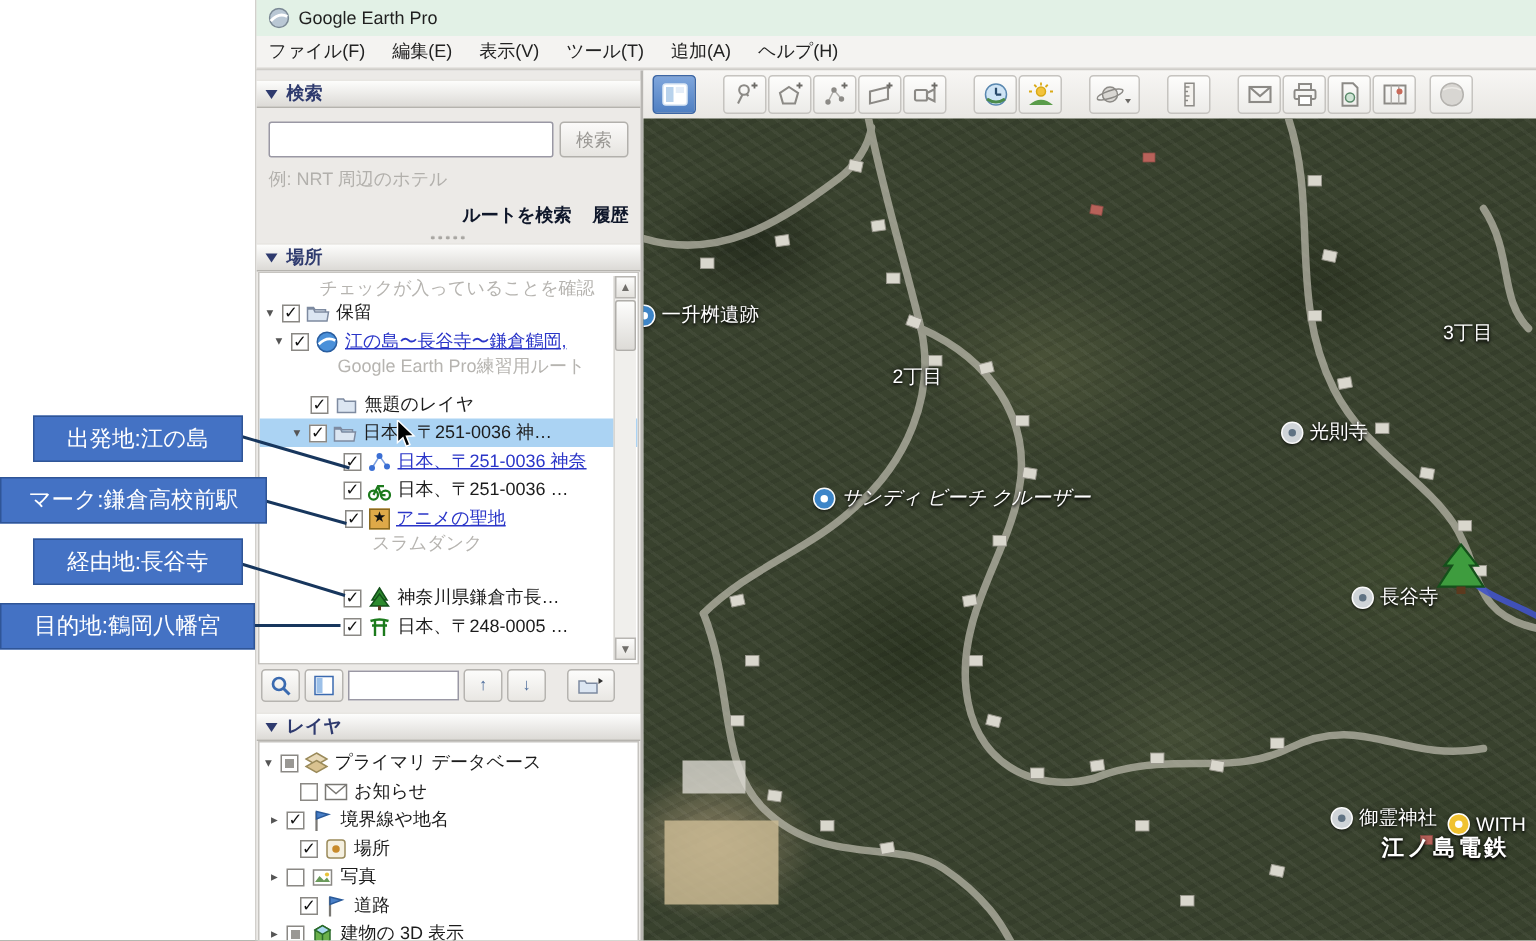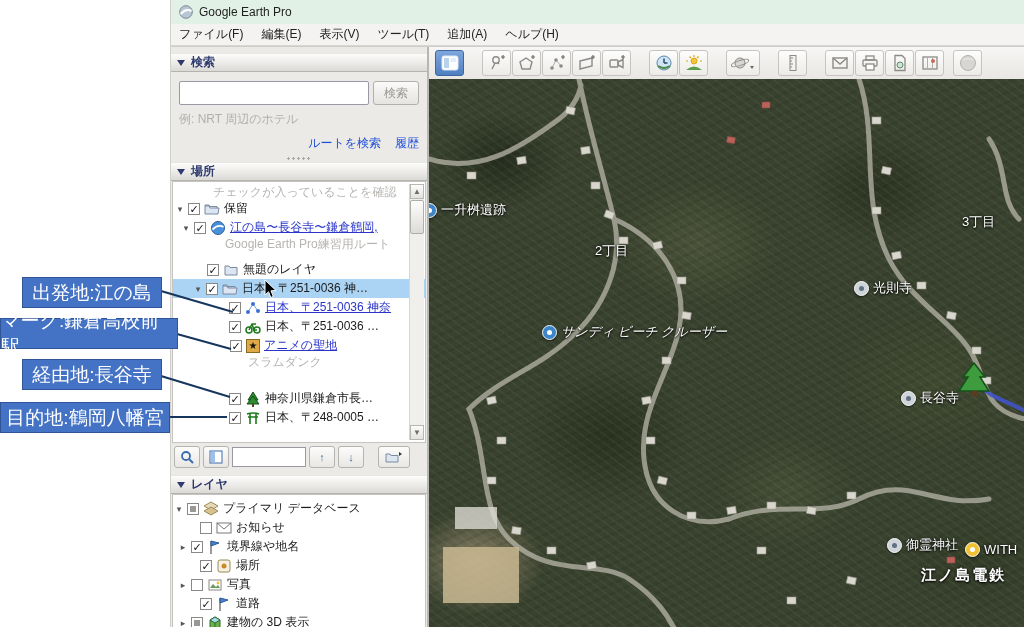"ルートを検索" .search-links { color: #1d4ed8 -> #0f172a; font-weight: normal -> bold }
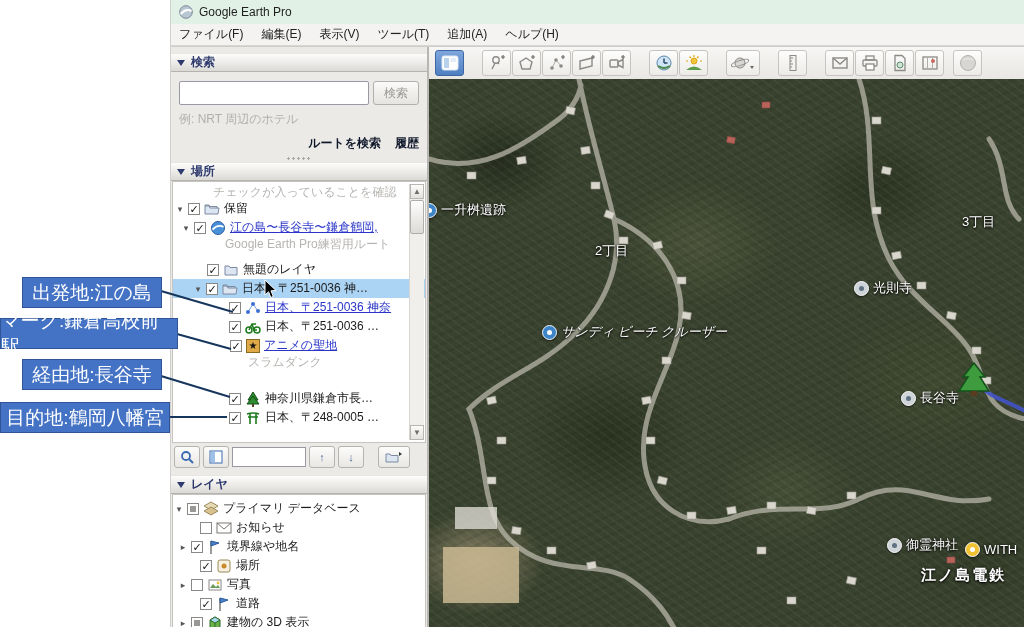"出発地:江の島" .callout { font-size: 19px -> 15px }
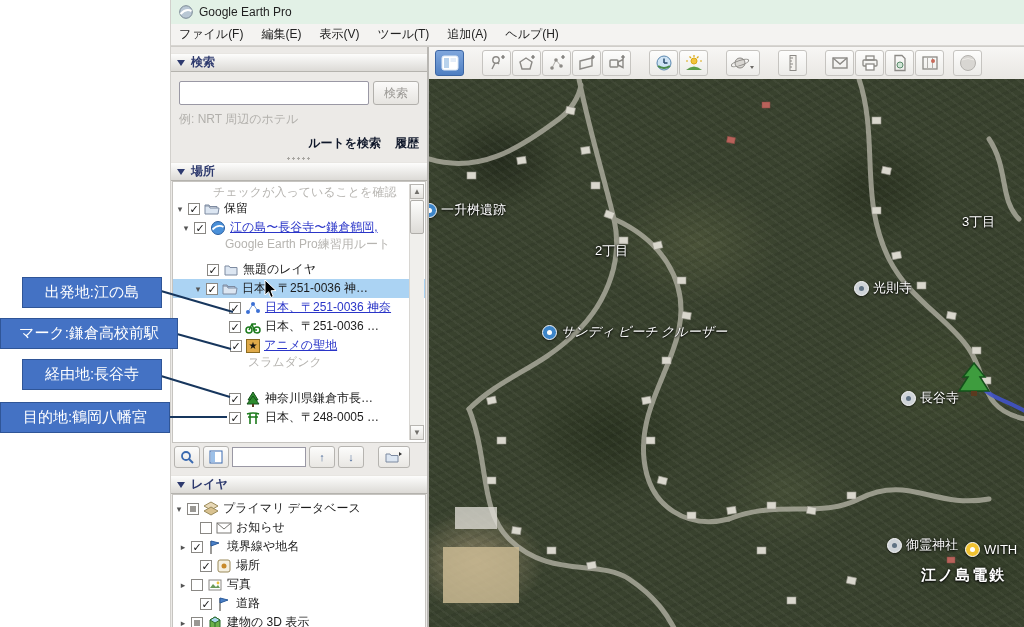"江ノ島電鉄" div.map-label { top: 487px -> 477px }
